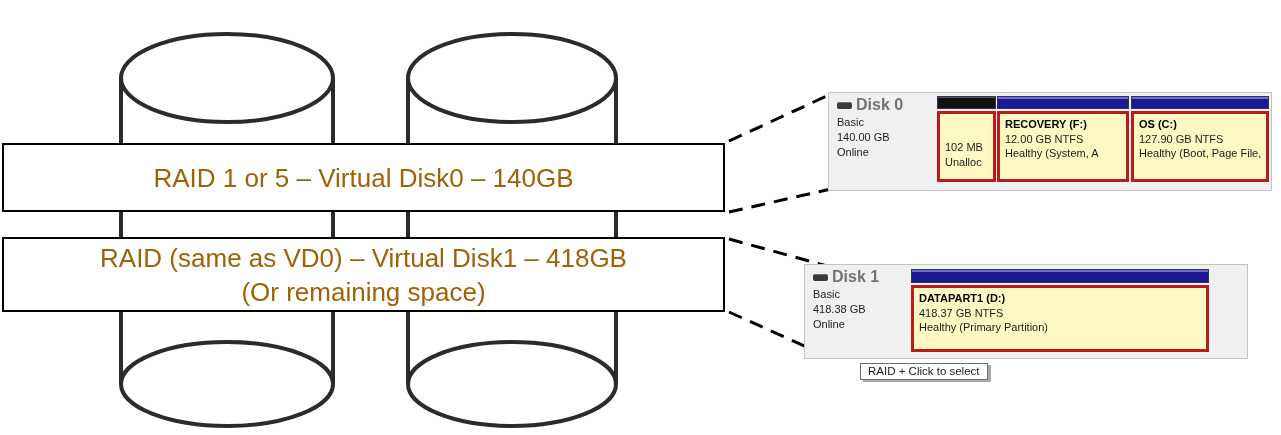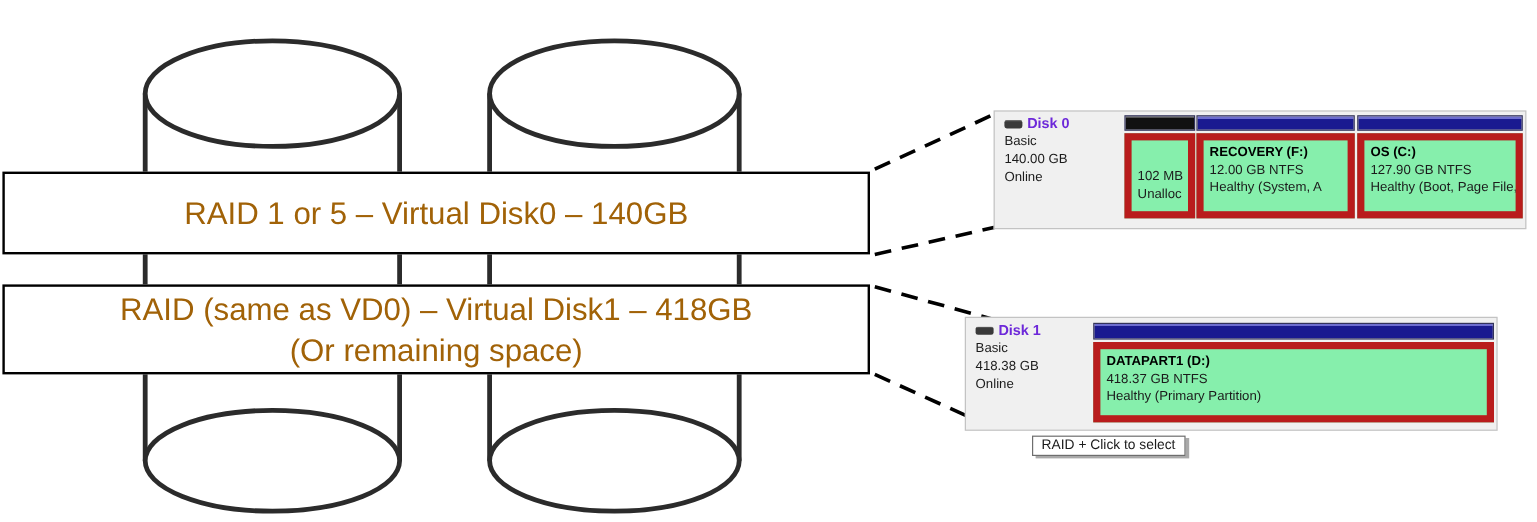"Disk 0" .disk-head { color: #6d28d9 -> #737373; font-size: 12px -> 16px }
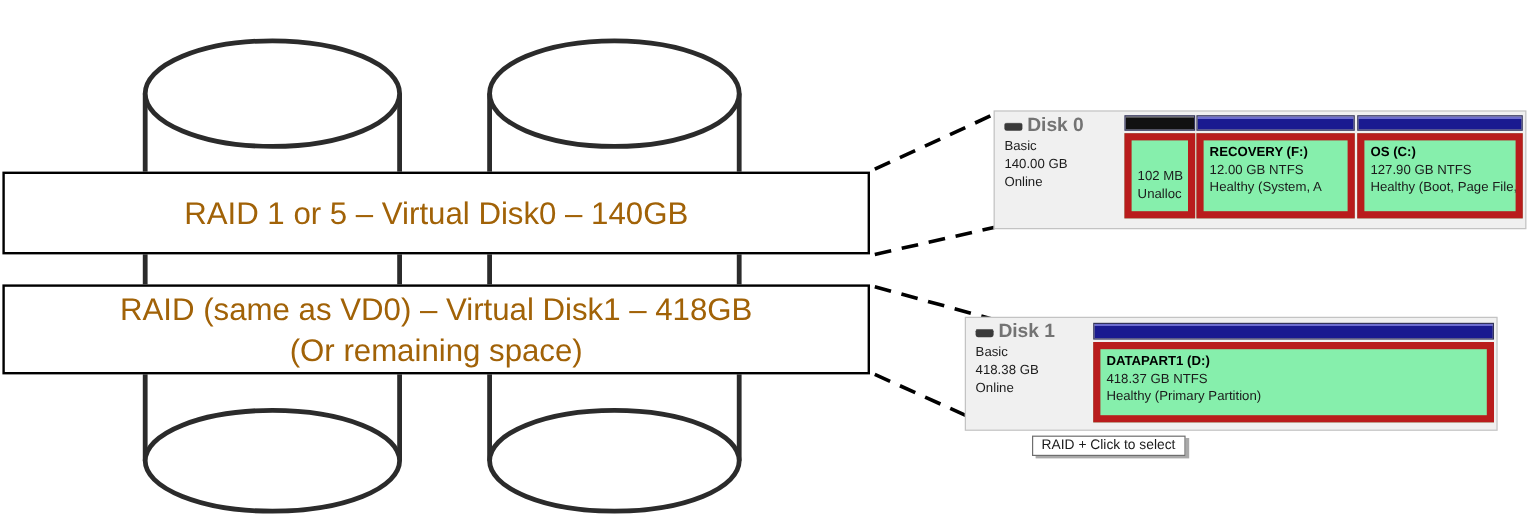"RECOVERY (F:)" .part .box { background: #86efac -> #fef9c3; border: 6px solid #b91c1c -> 3px solid #b91c1c }
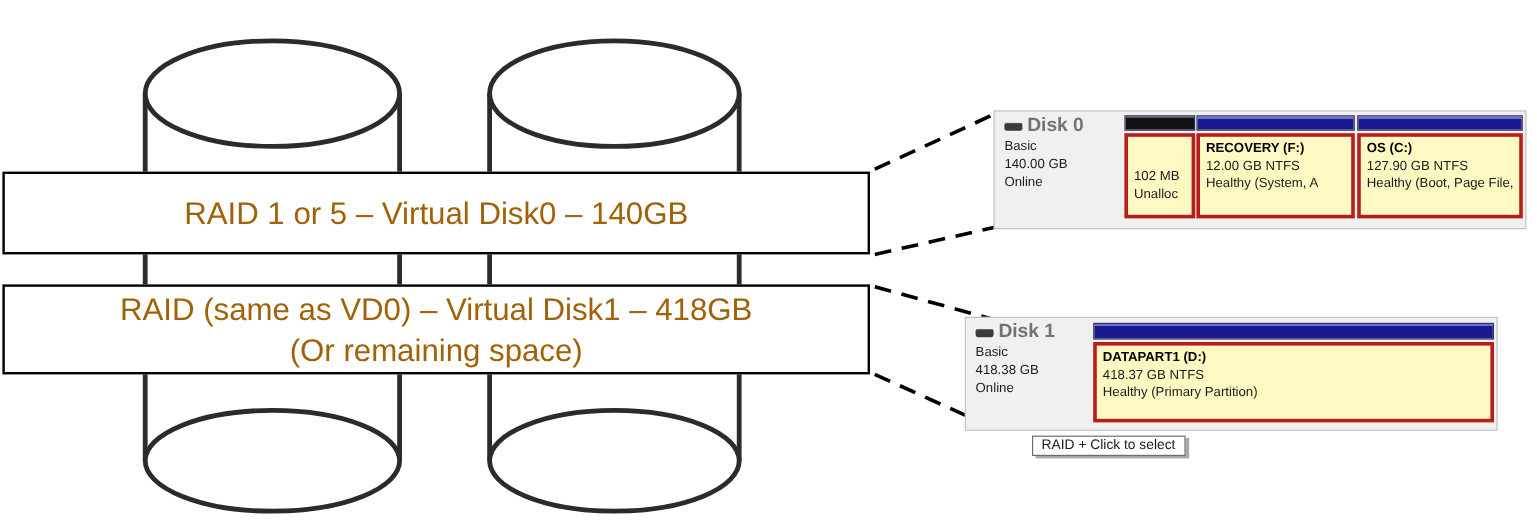"DATAPART1 (D:)" div.part { width: 334px -> 298px }
